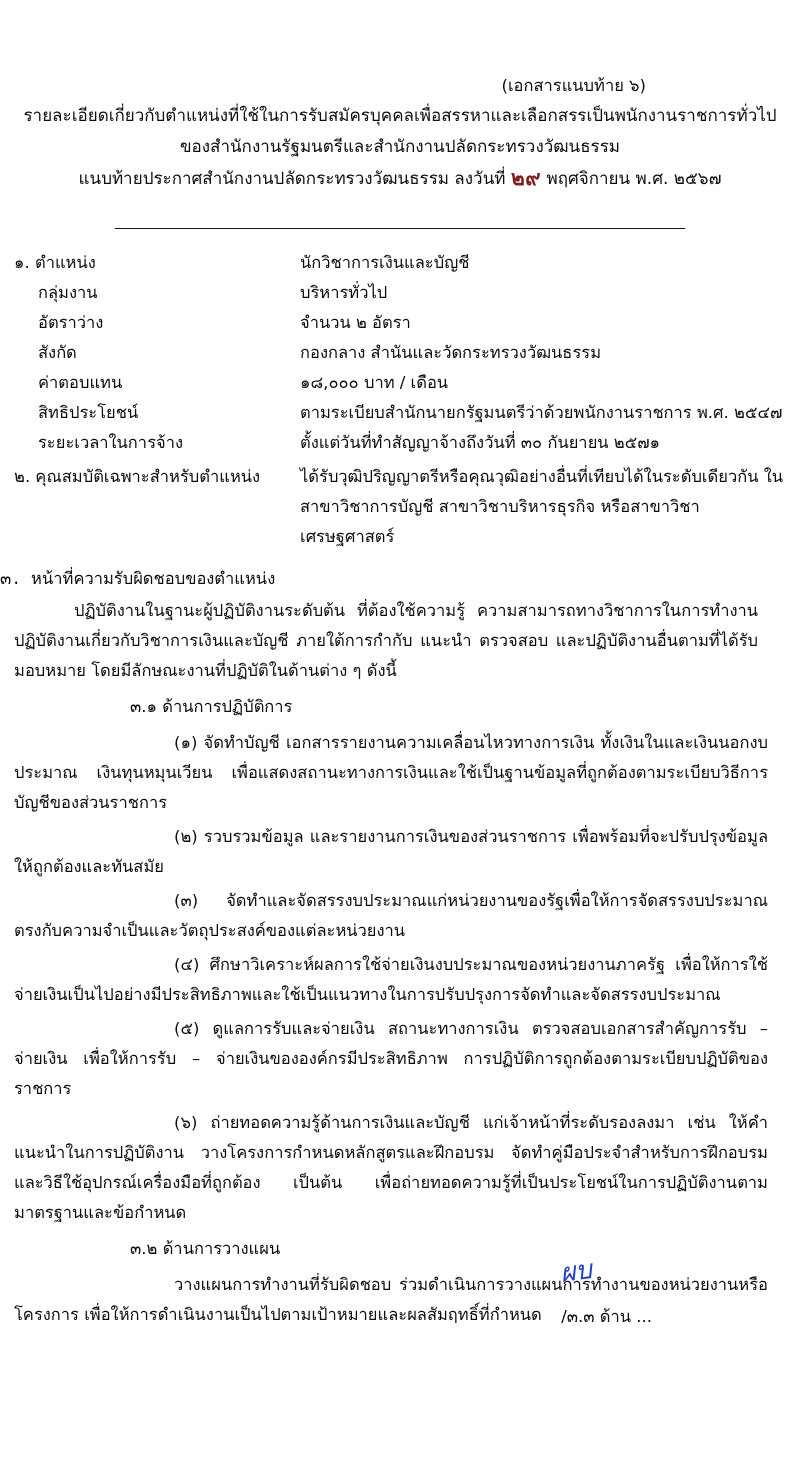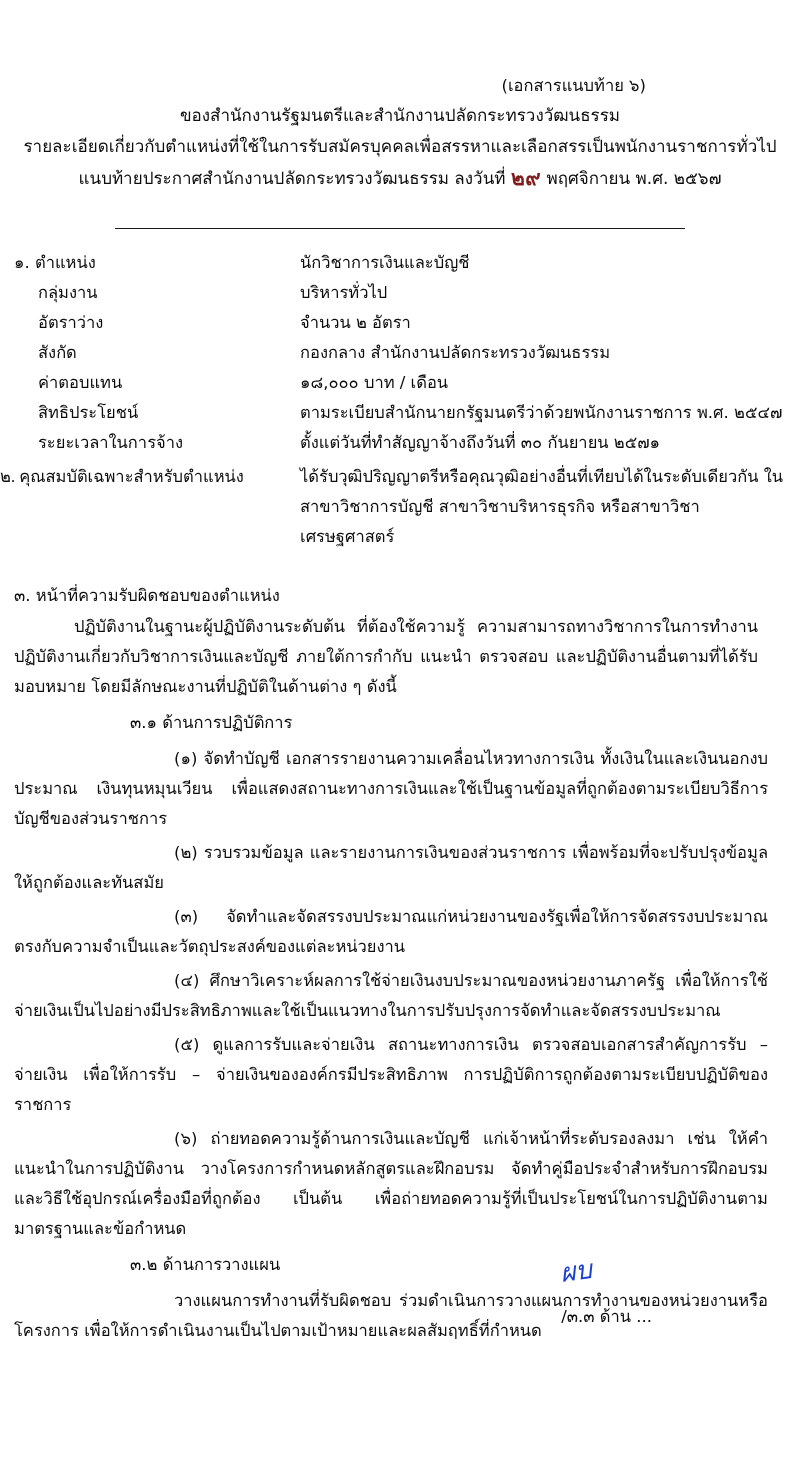"ของสำนักงานรัฐมนตรีและสำนักงานปลัดกระทรว" div.title-line { order: before "รายละเอียดเกี่ยวกับตำแหน่งที่ใช้ในการรับ" -> after "รายละเอียดเกี่ยวกับตำแหน่งที่ใช้ในการรับ" }
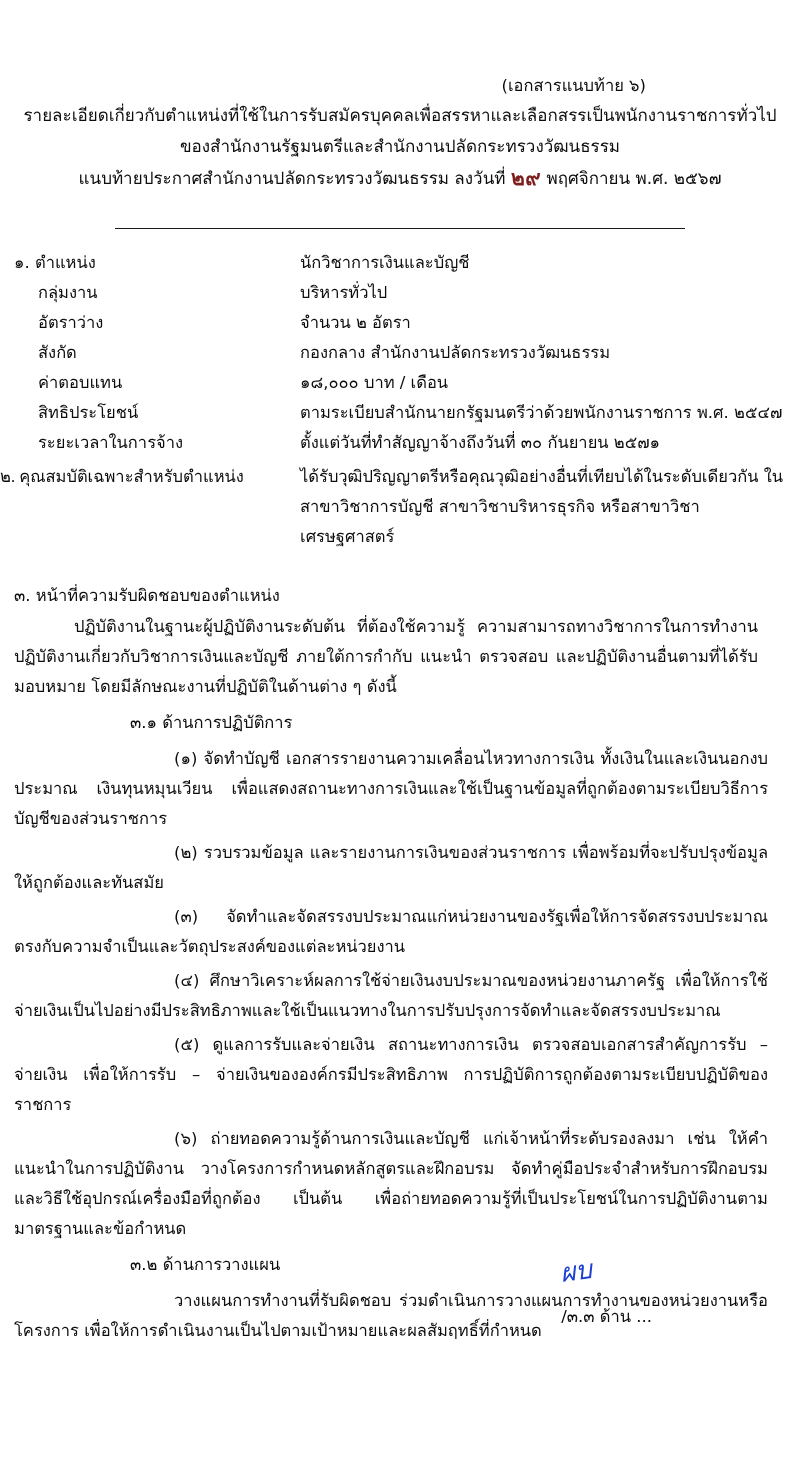"กองกลาง สำนักงานปลัดกระทรวงวัฒนธรรม" div.kv-value { text: สำนักงานปลัดกระทรวงวัฒนธรรม -> สำนันและวัดกระทรวงวัฒนธรรม }
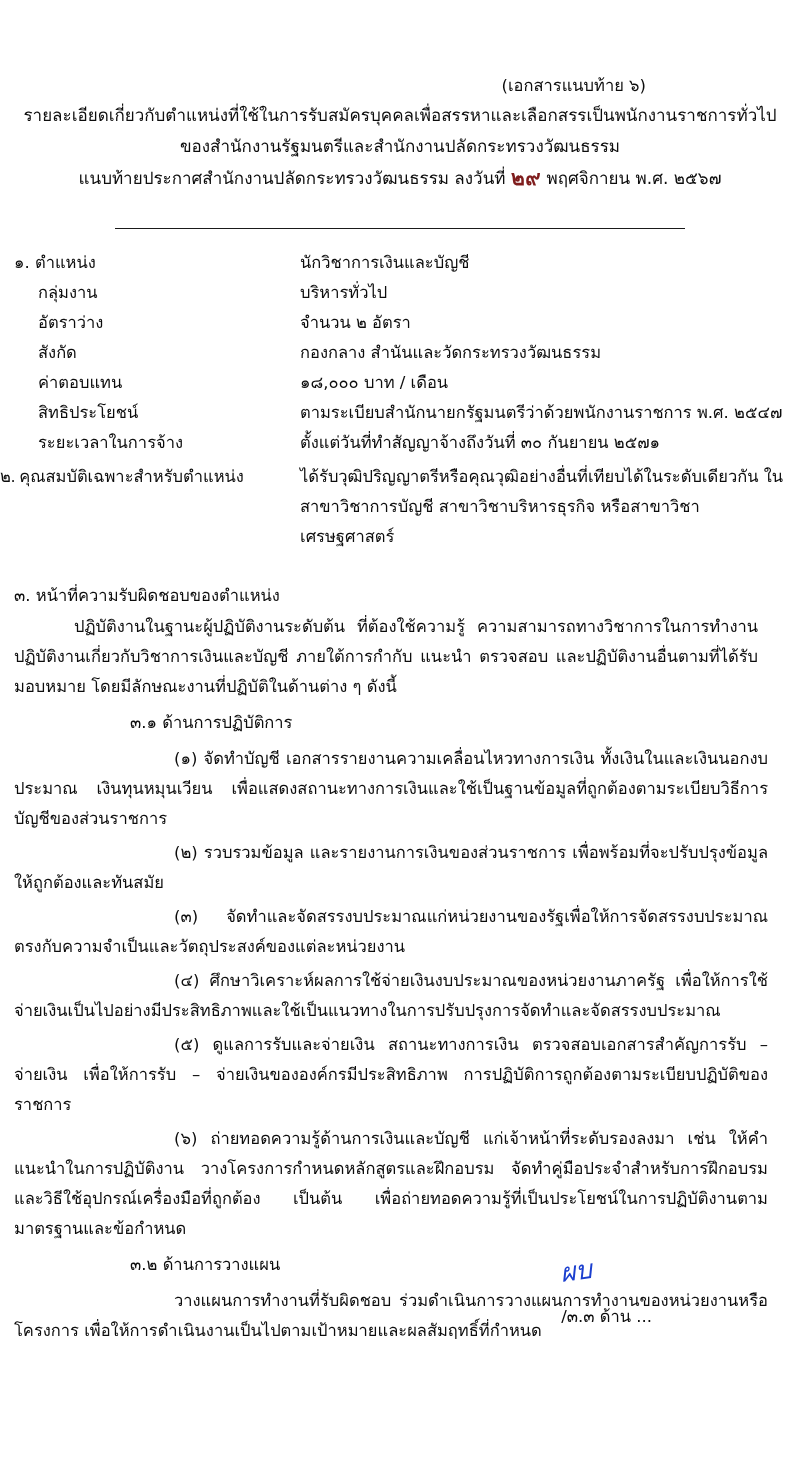"๒. คุณสมบัติเฉพาะสำหรับตำแหน่ง" .qual-label { font-family: Liberation Serif, serif -> none; padding-left: none -> 14px }
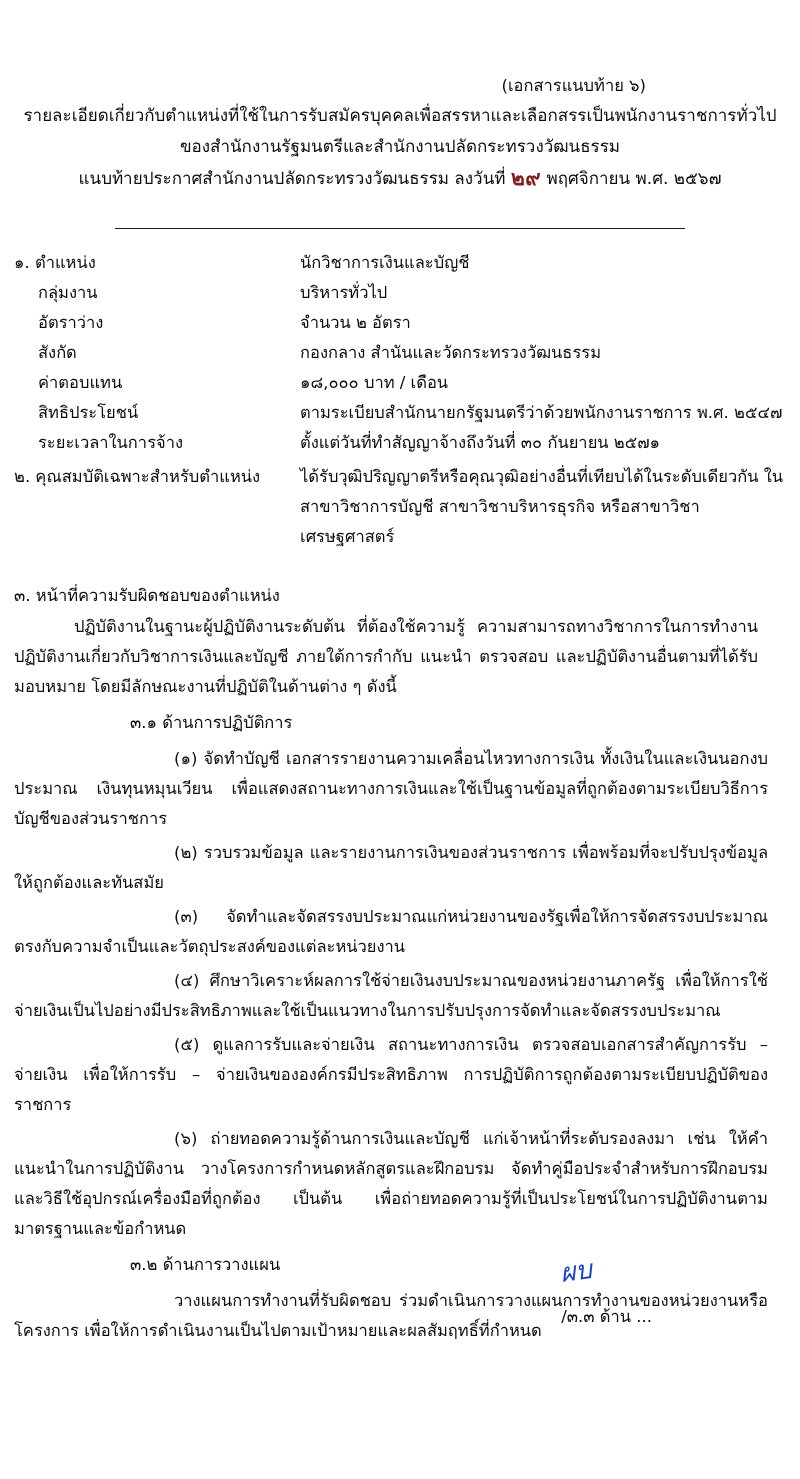"๓. หน้าที่ความรับผิดชอบของตำแหน่ง" .section-head { font-family: none -> Liberation Mono, monospace; margin-top: 28px -> 12px; padding-left: 14px -> none }
